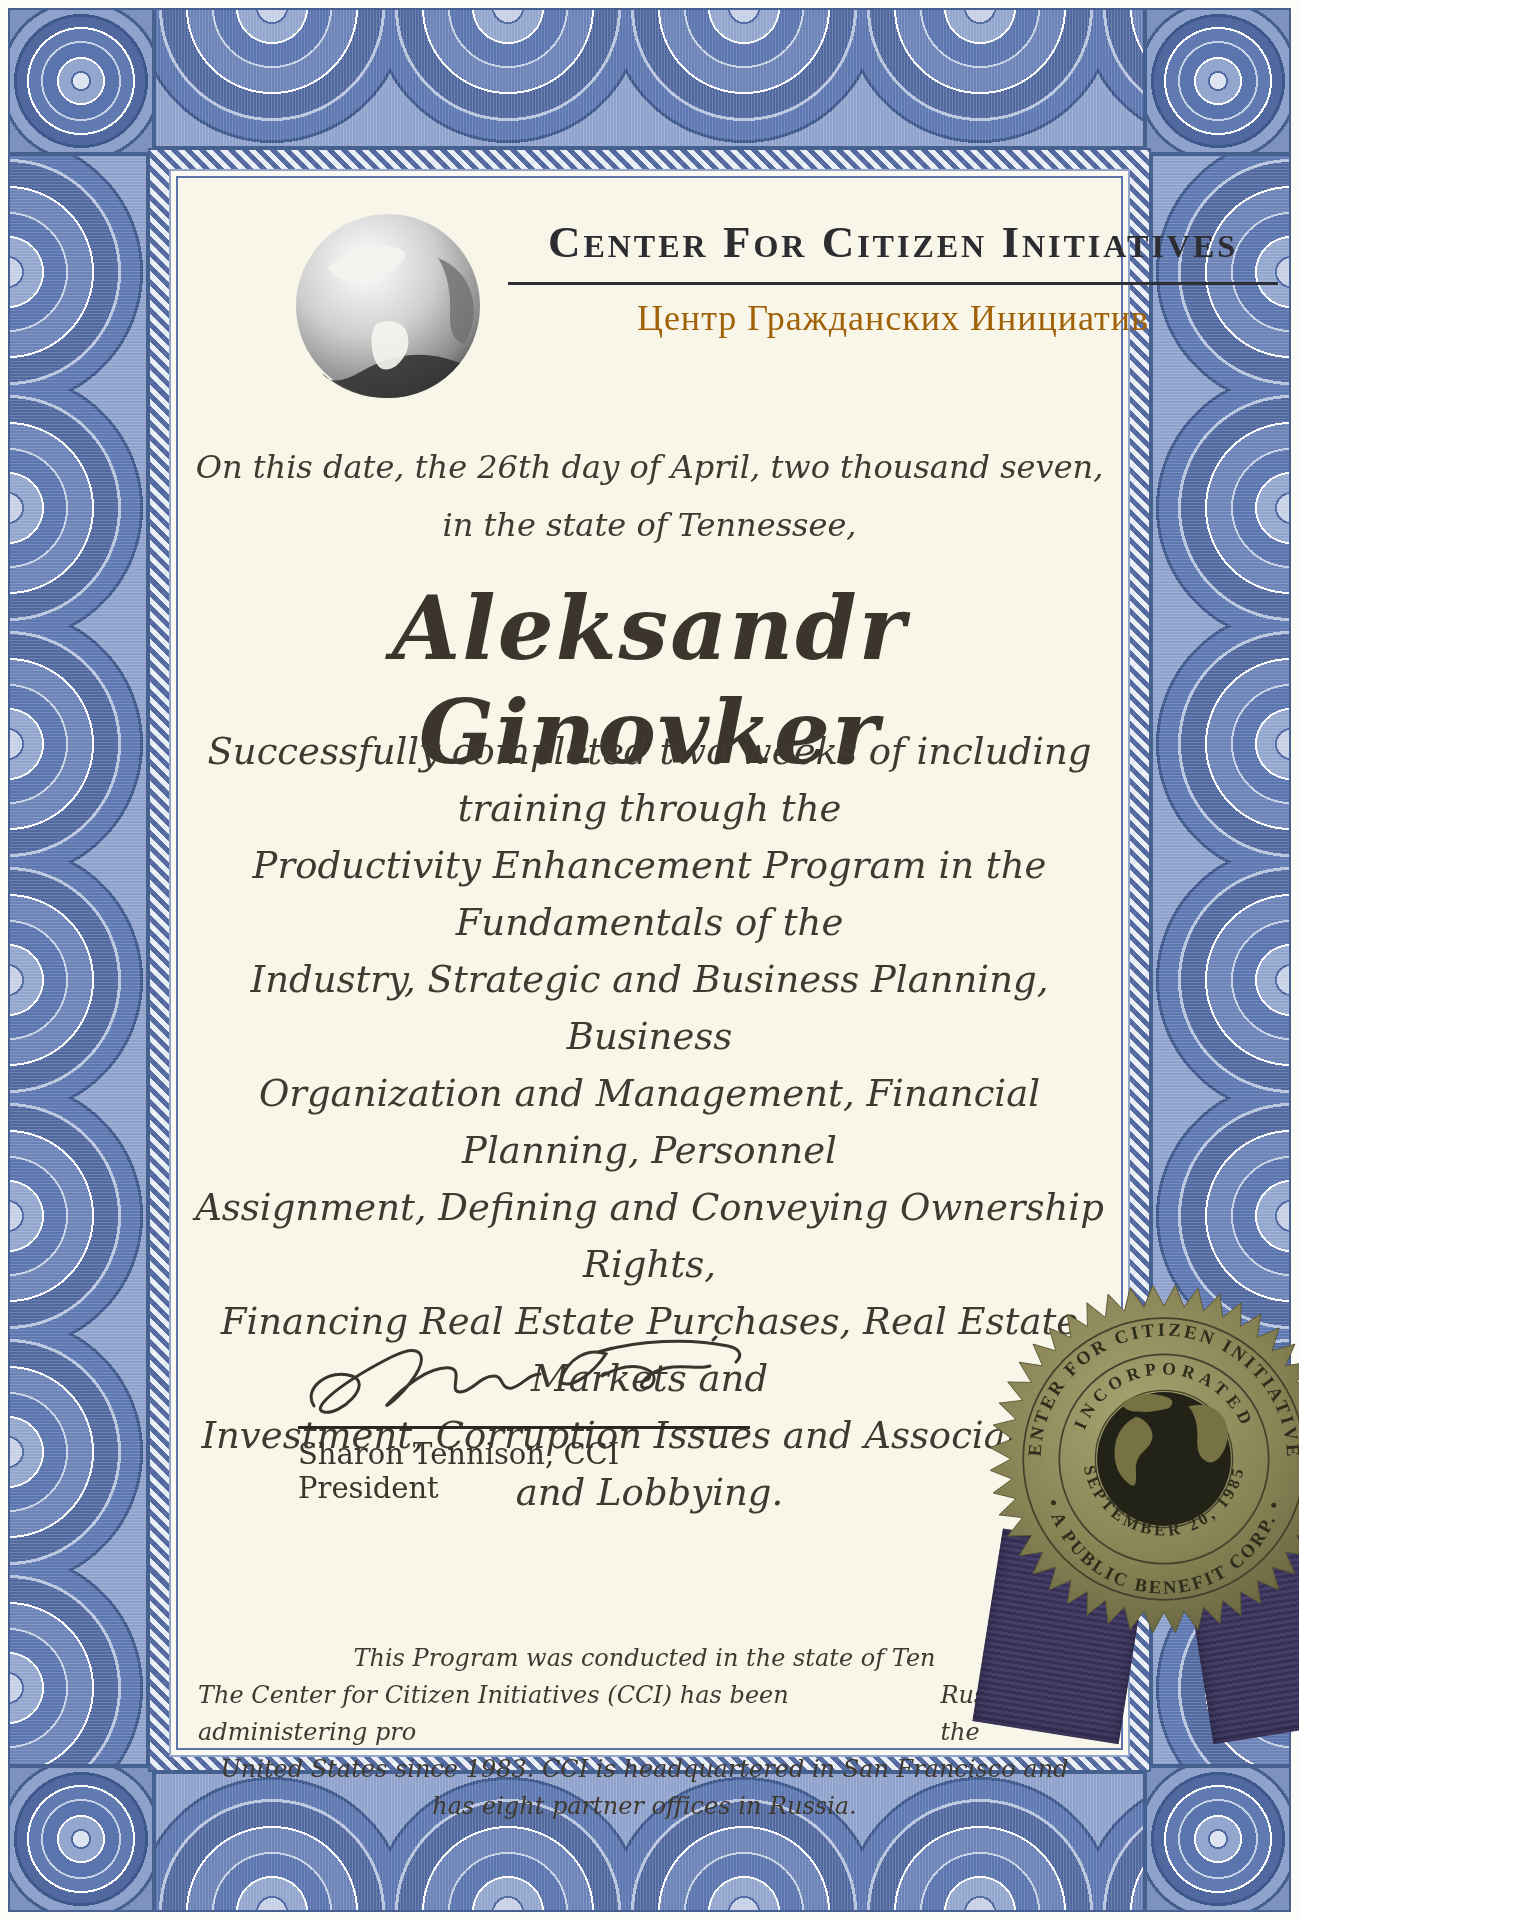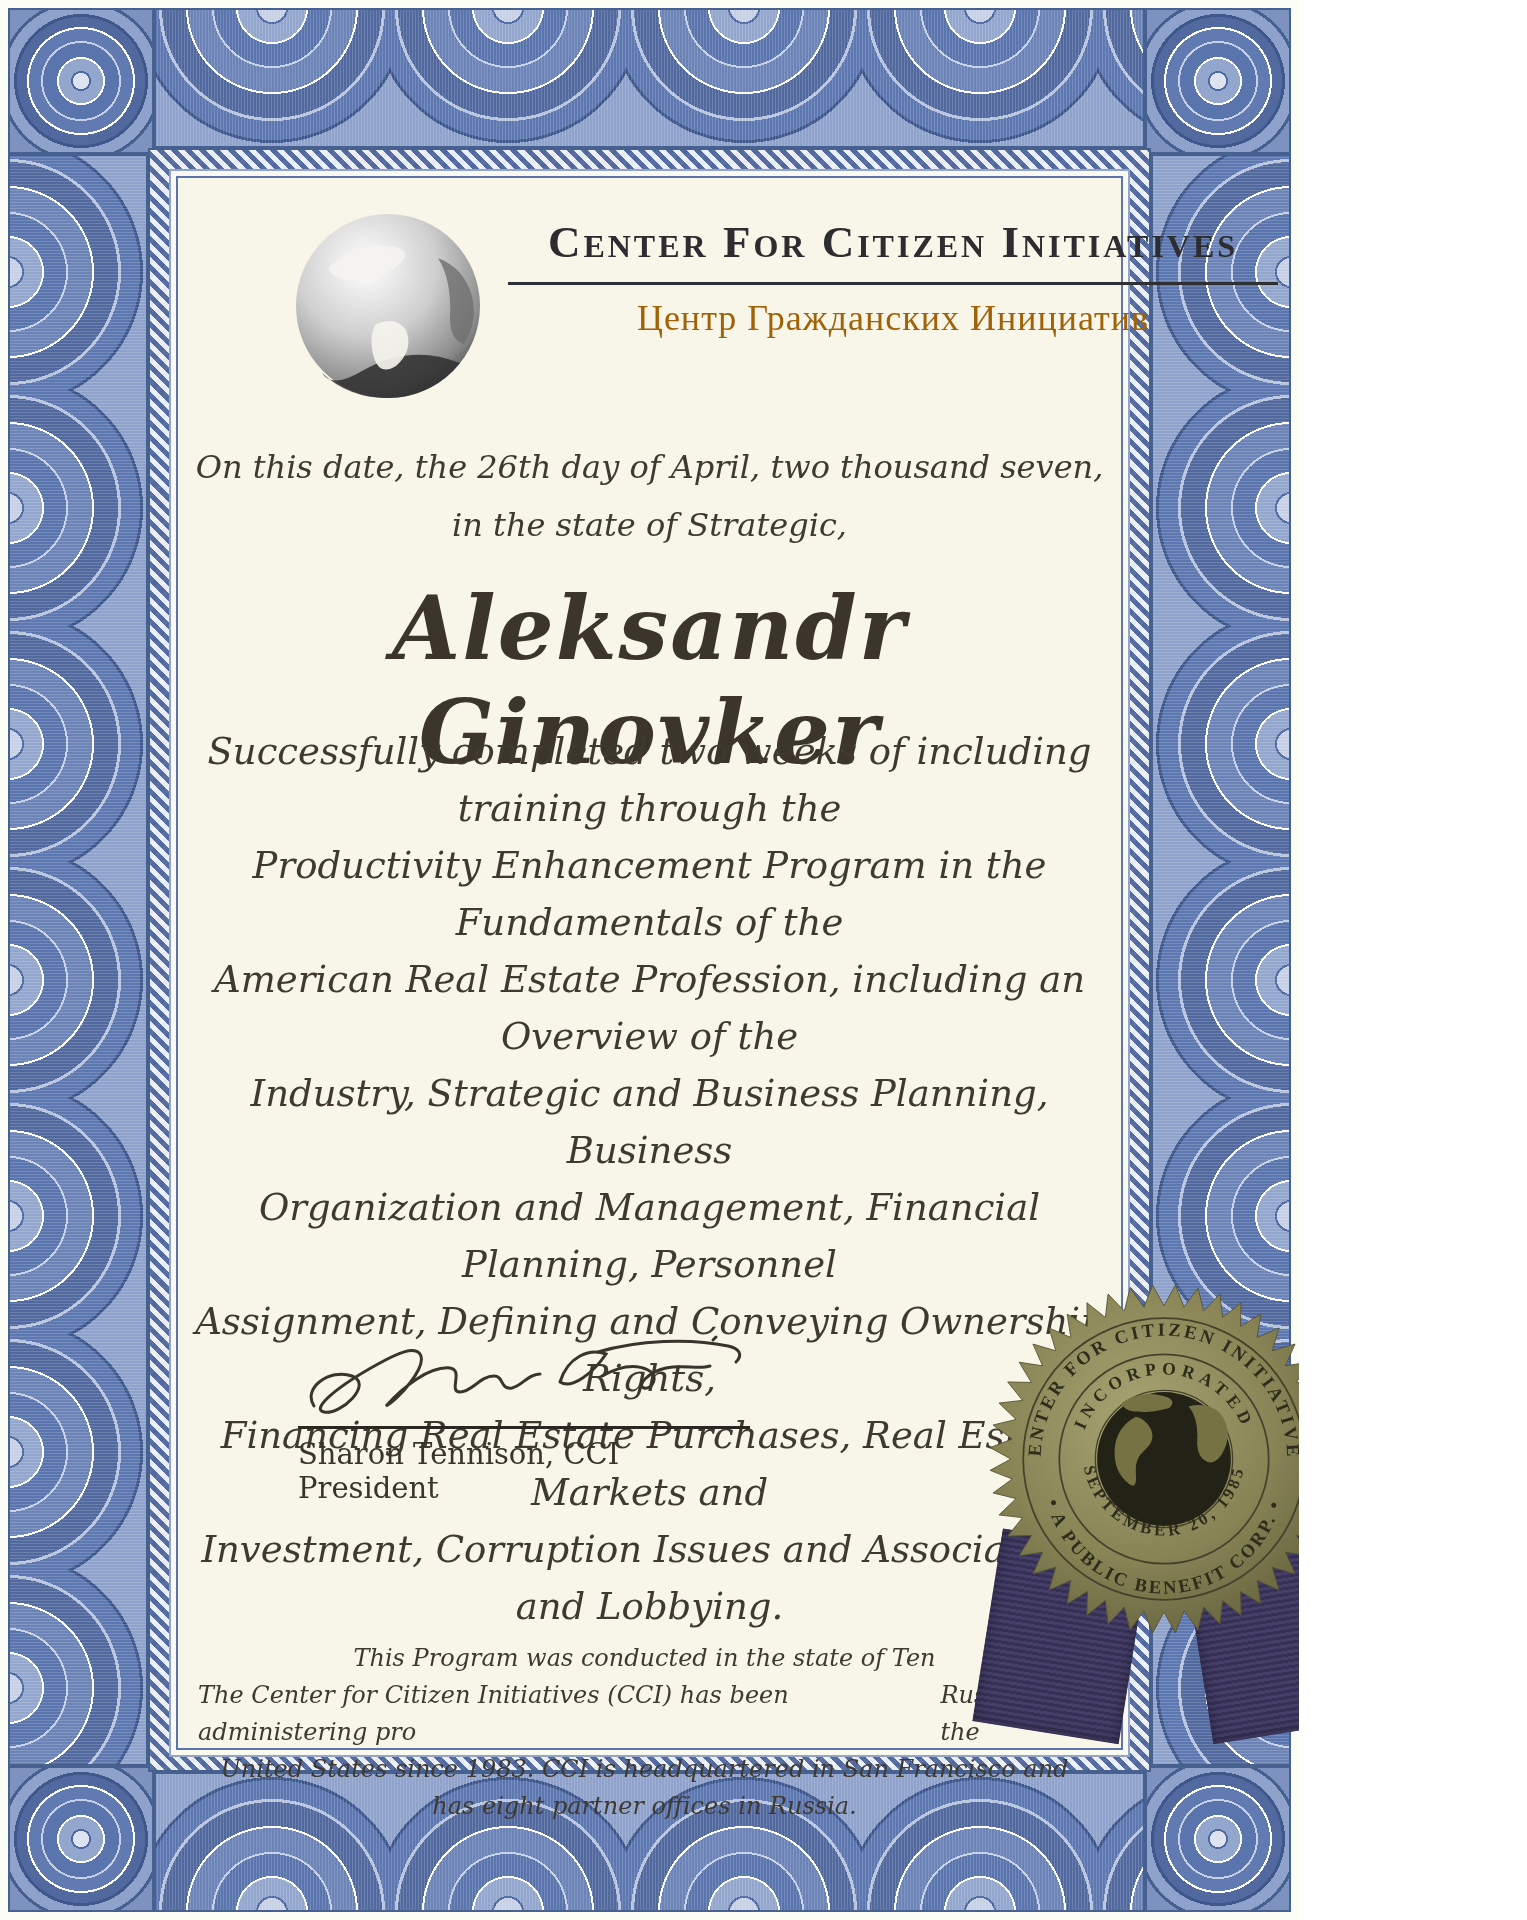"in the state of Strategic," div.abs { text: Strategic -> Tennessee }
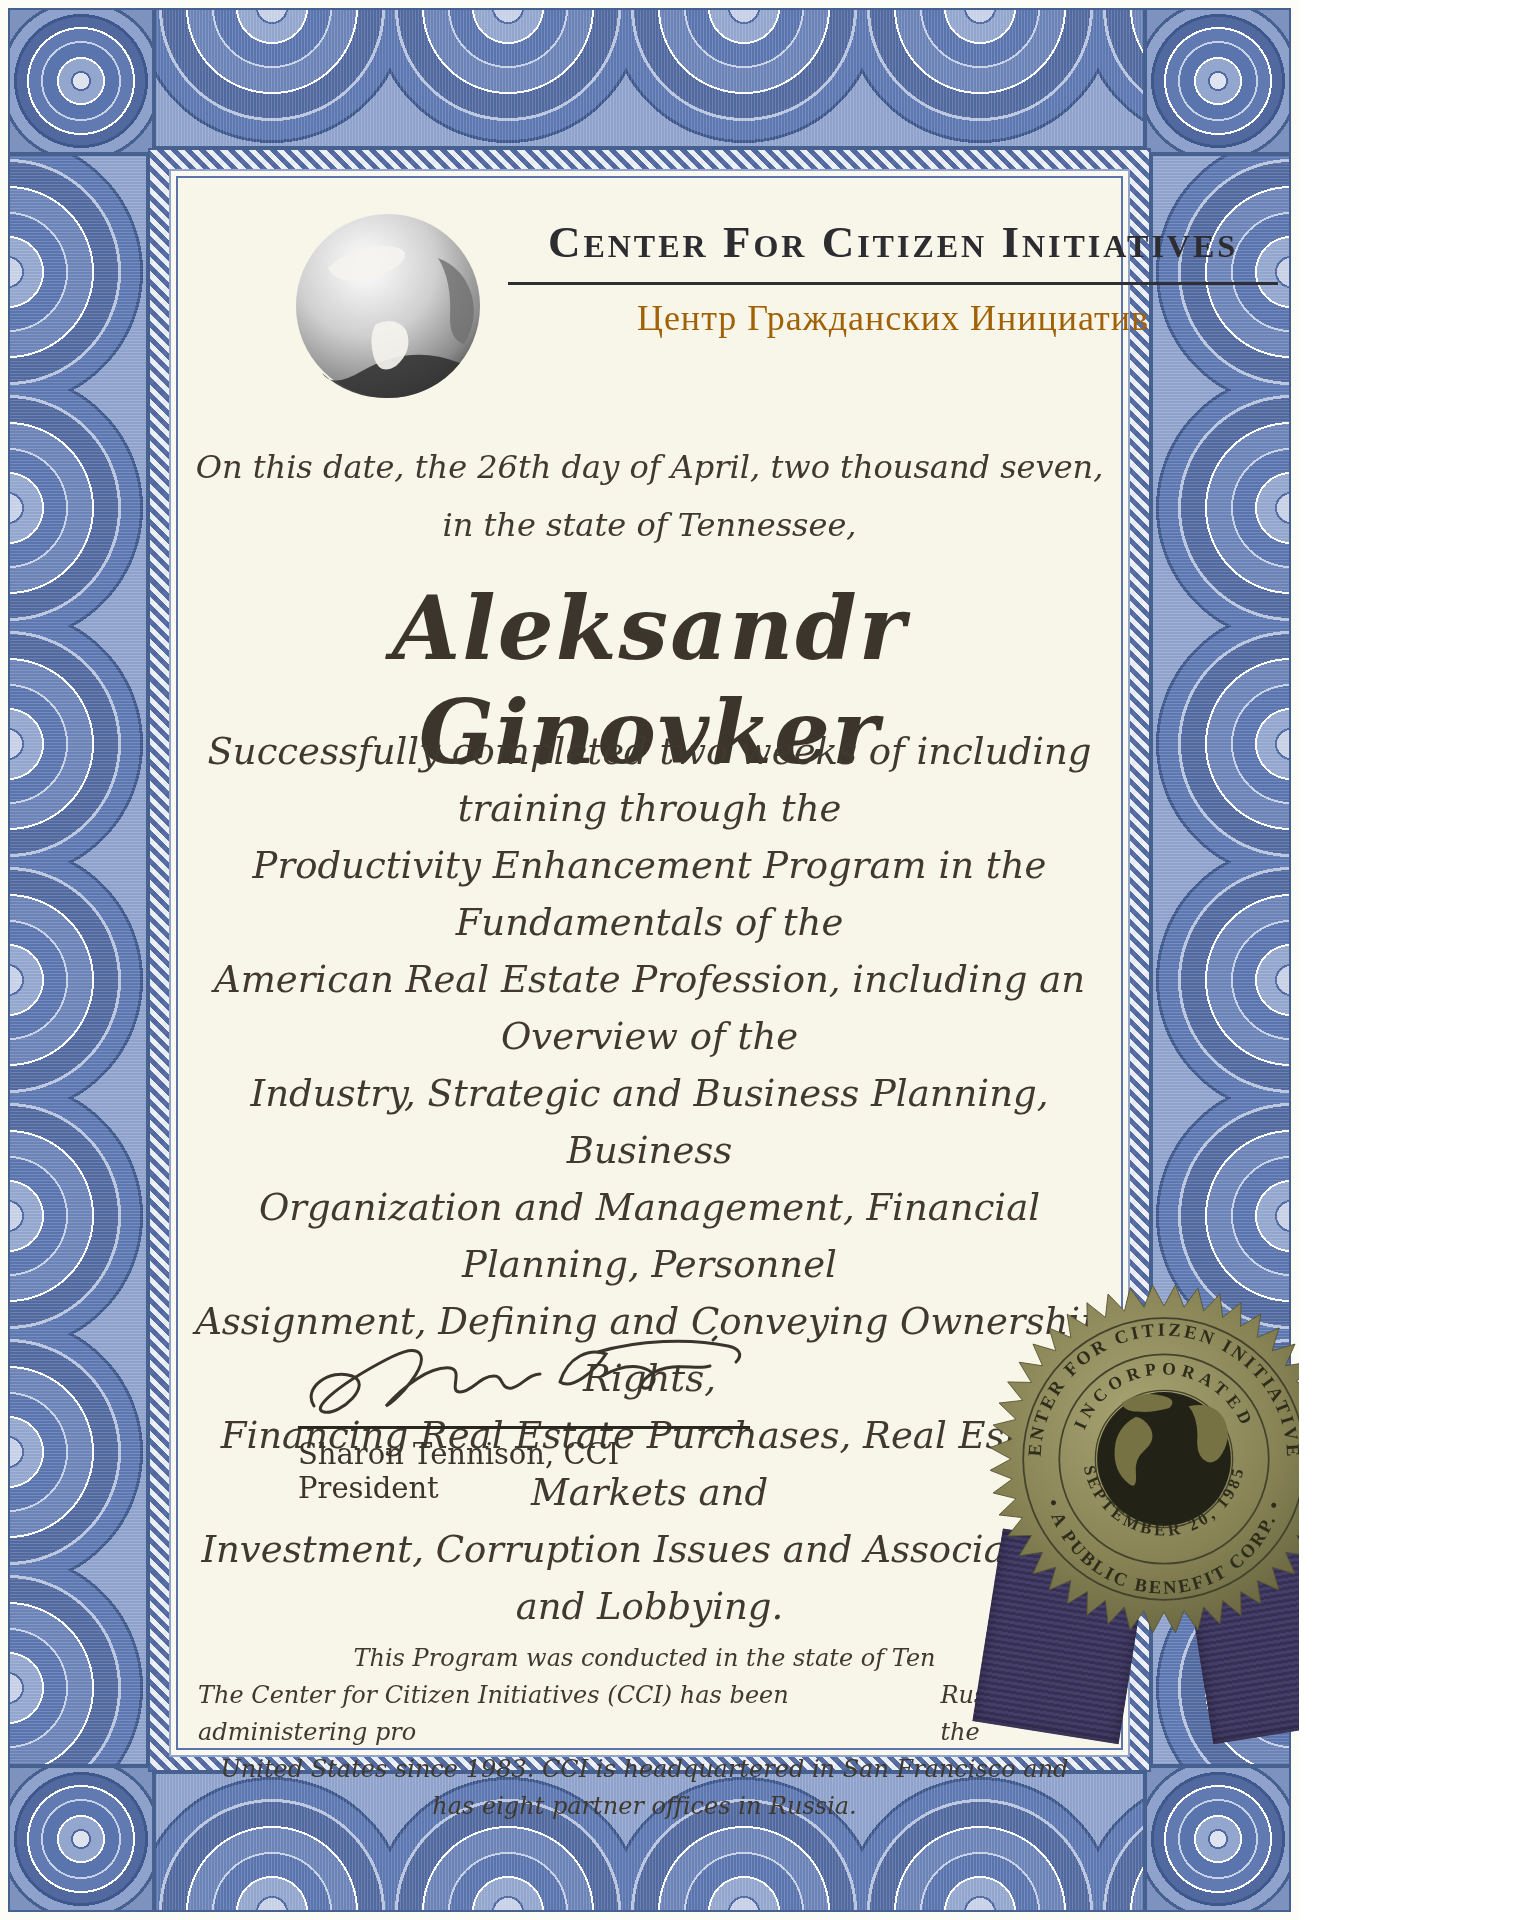"American Real Estate Profession," div.script { html: <div>American Real Estate Profession, including an Overview of the</div> -> none }
